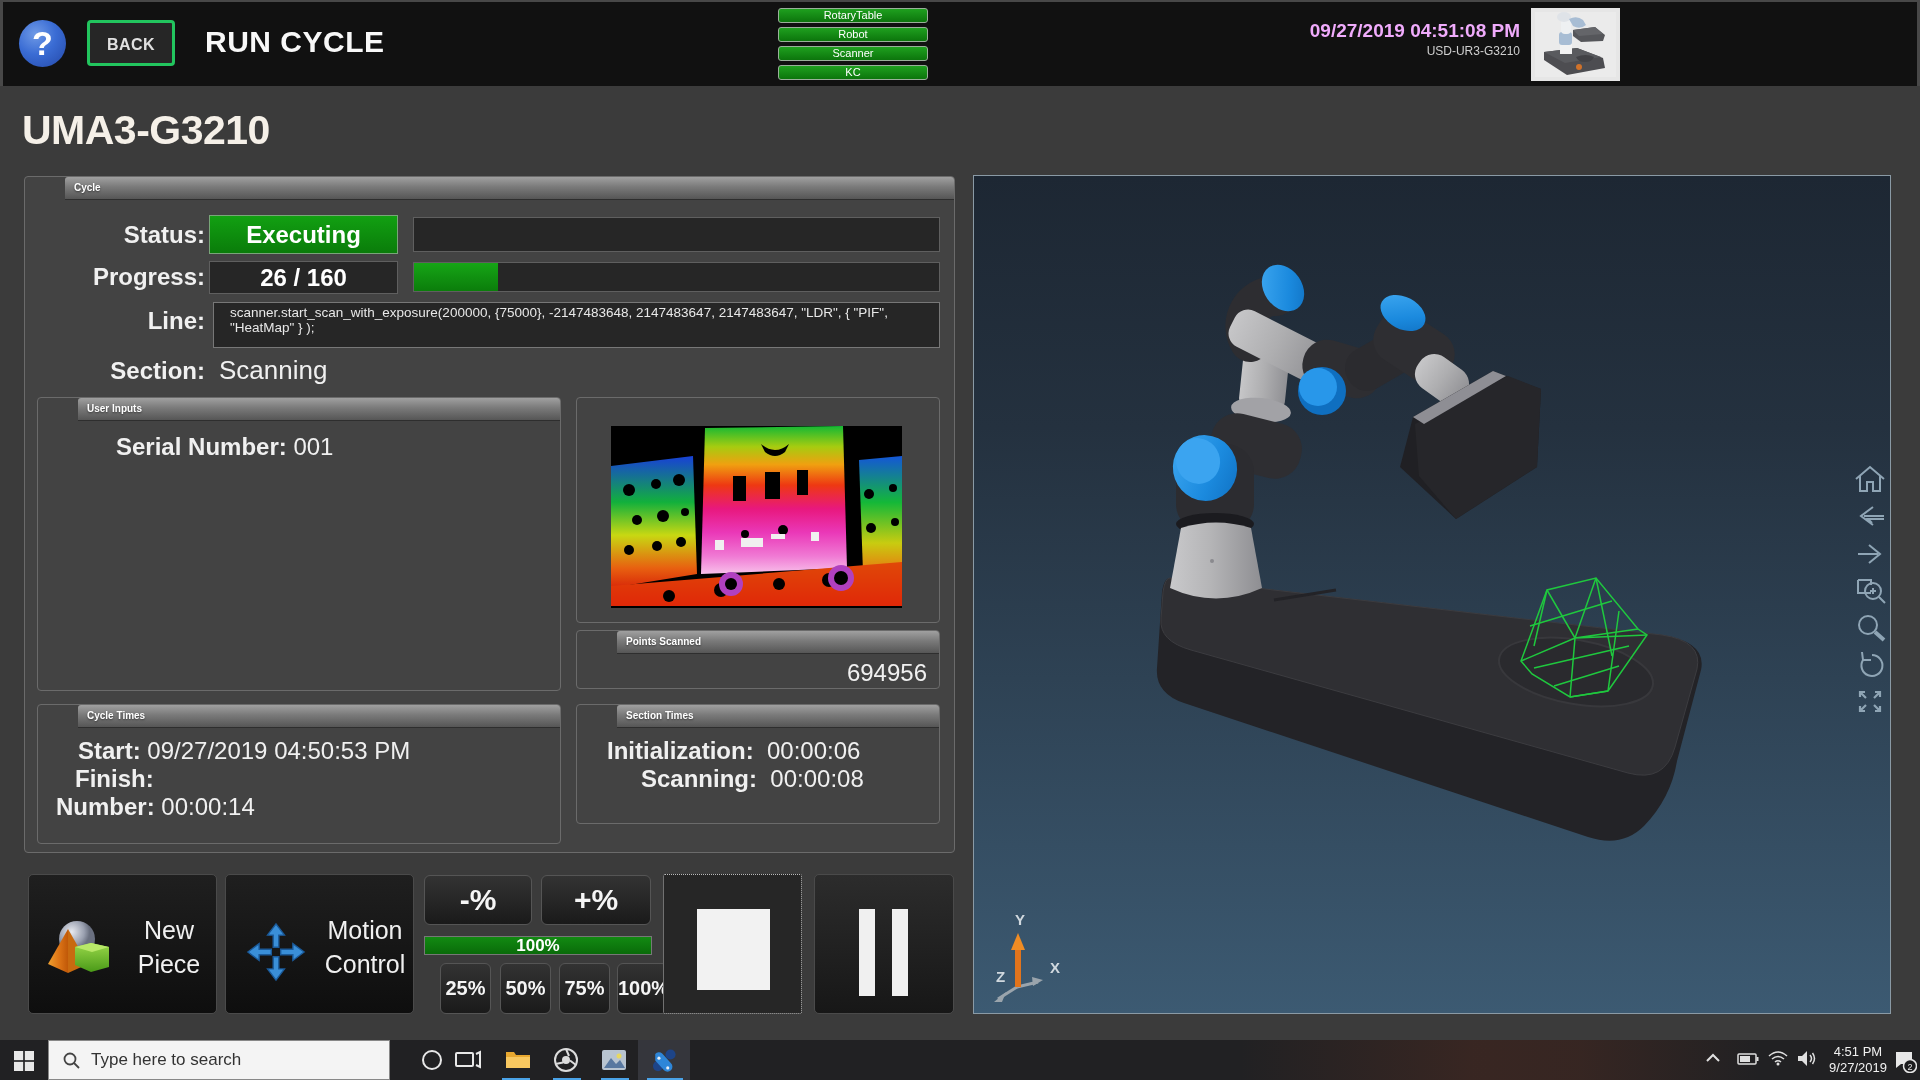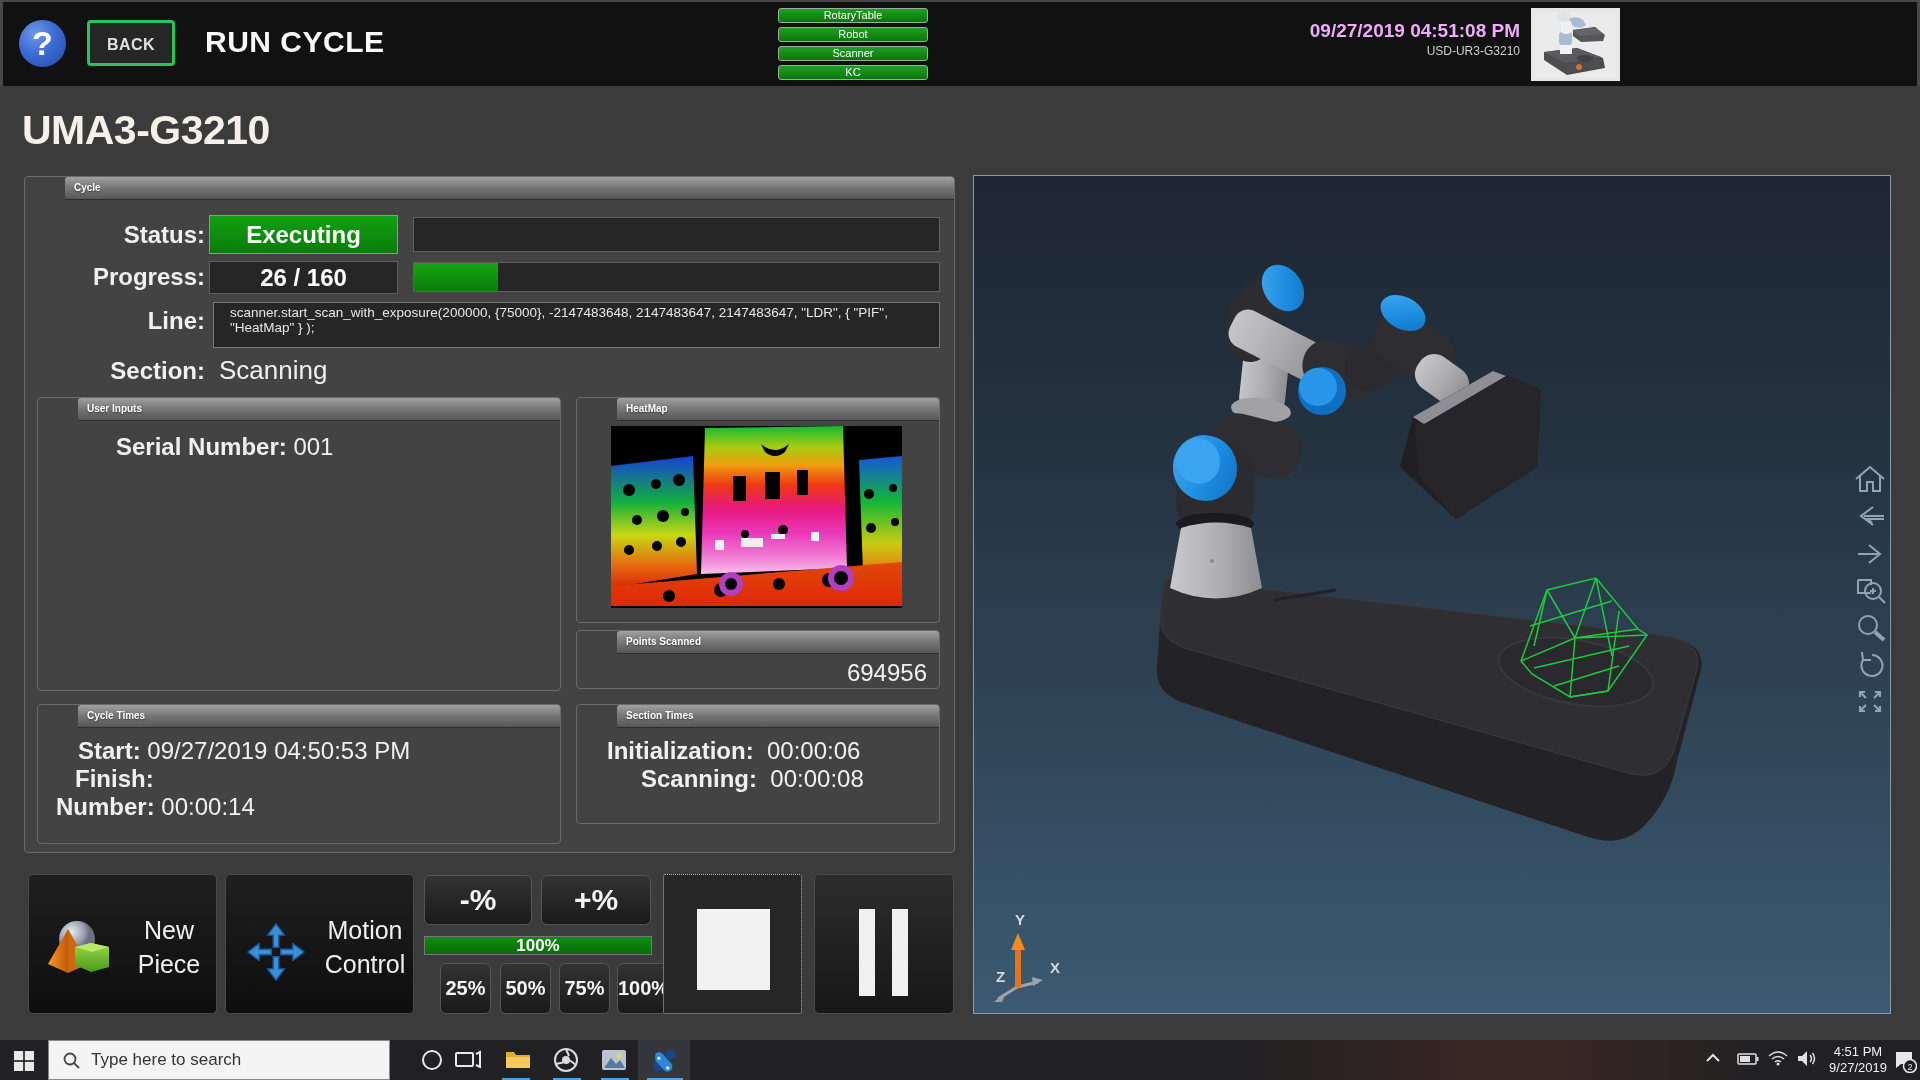"HeatMap" div.phead { html: <div>HeatMap</div> -> none }
